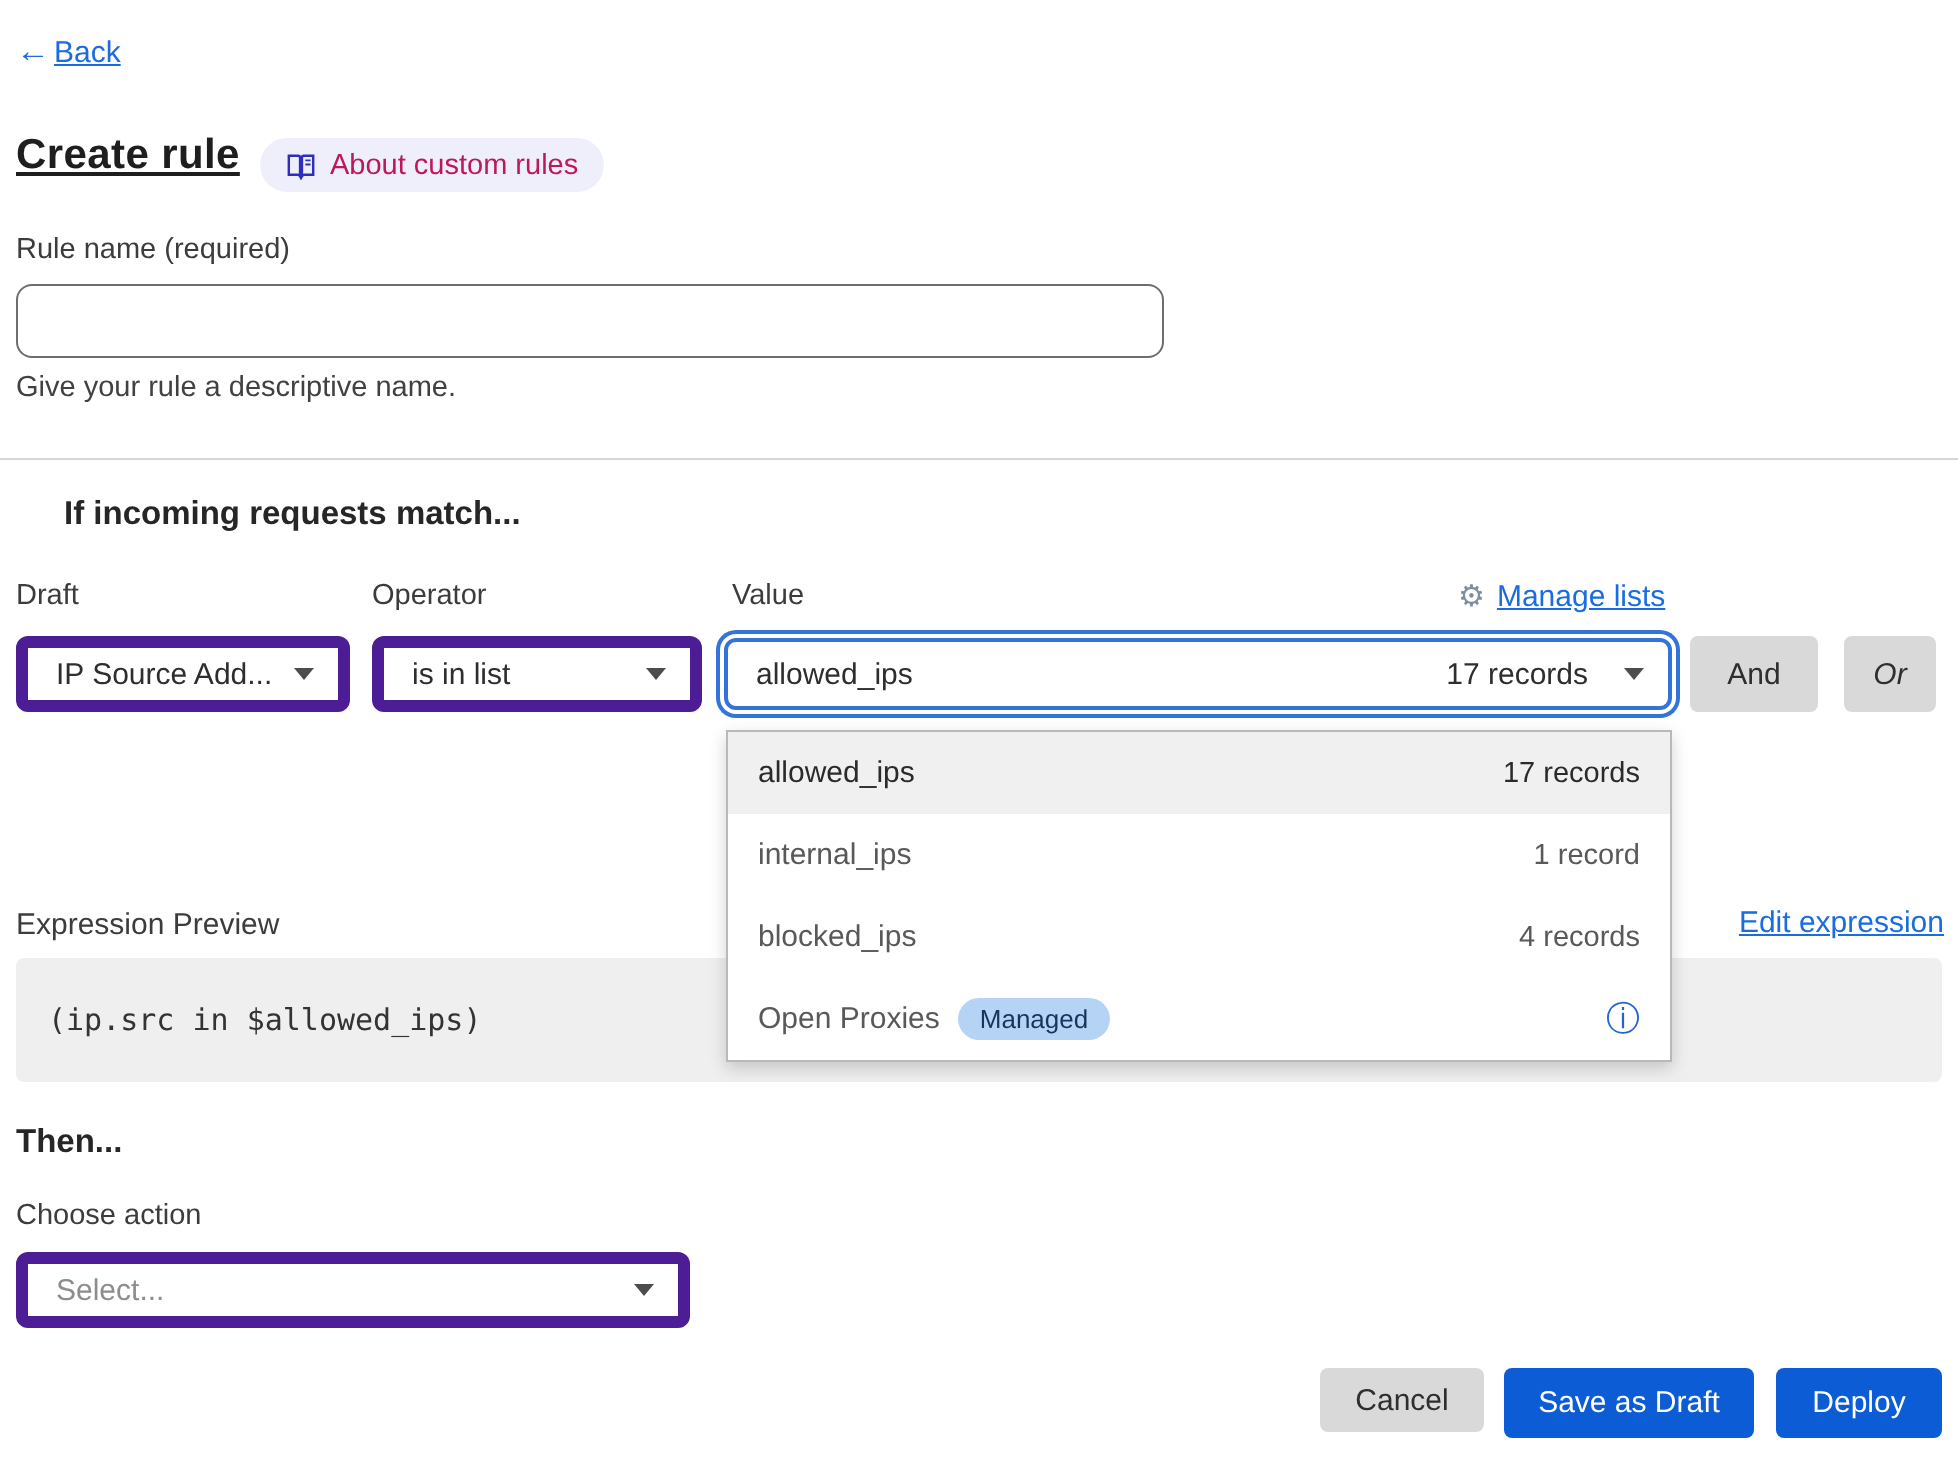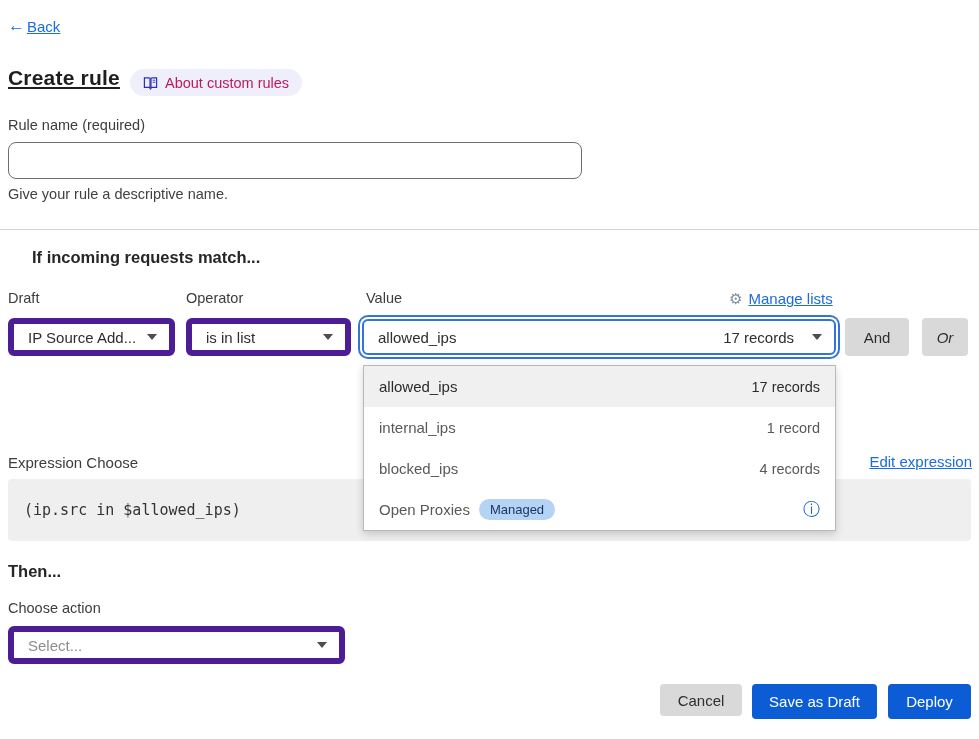"Expression Choose" div.abs { text: Choose -> Preview }
